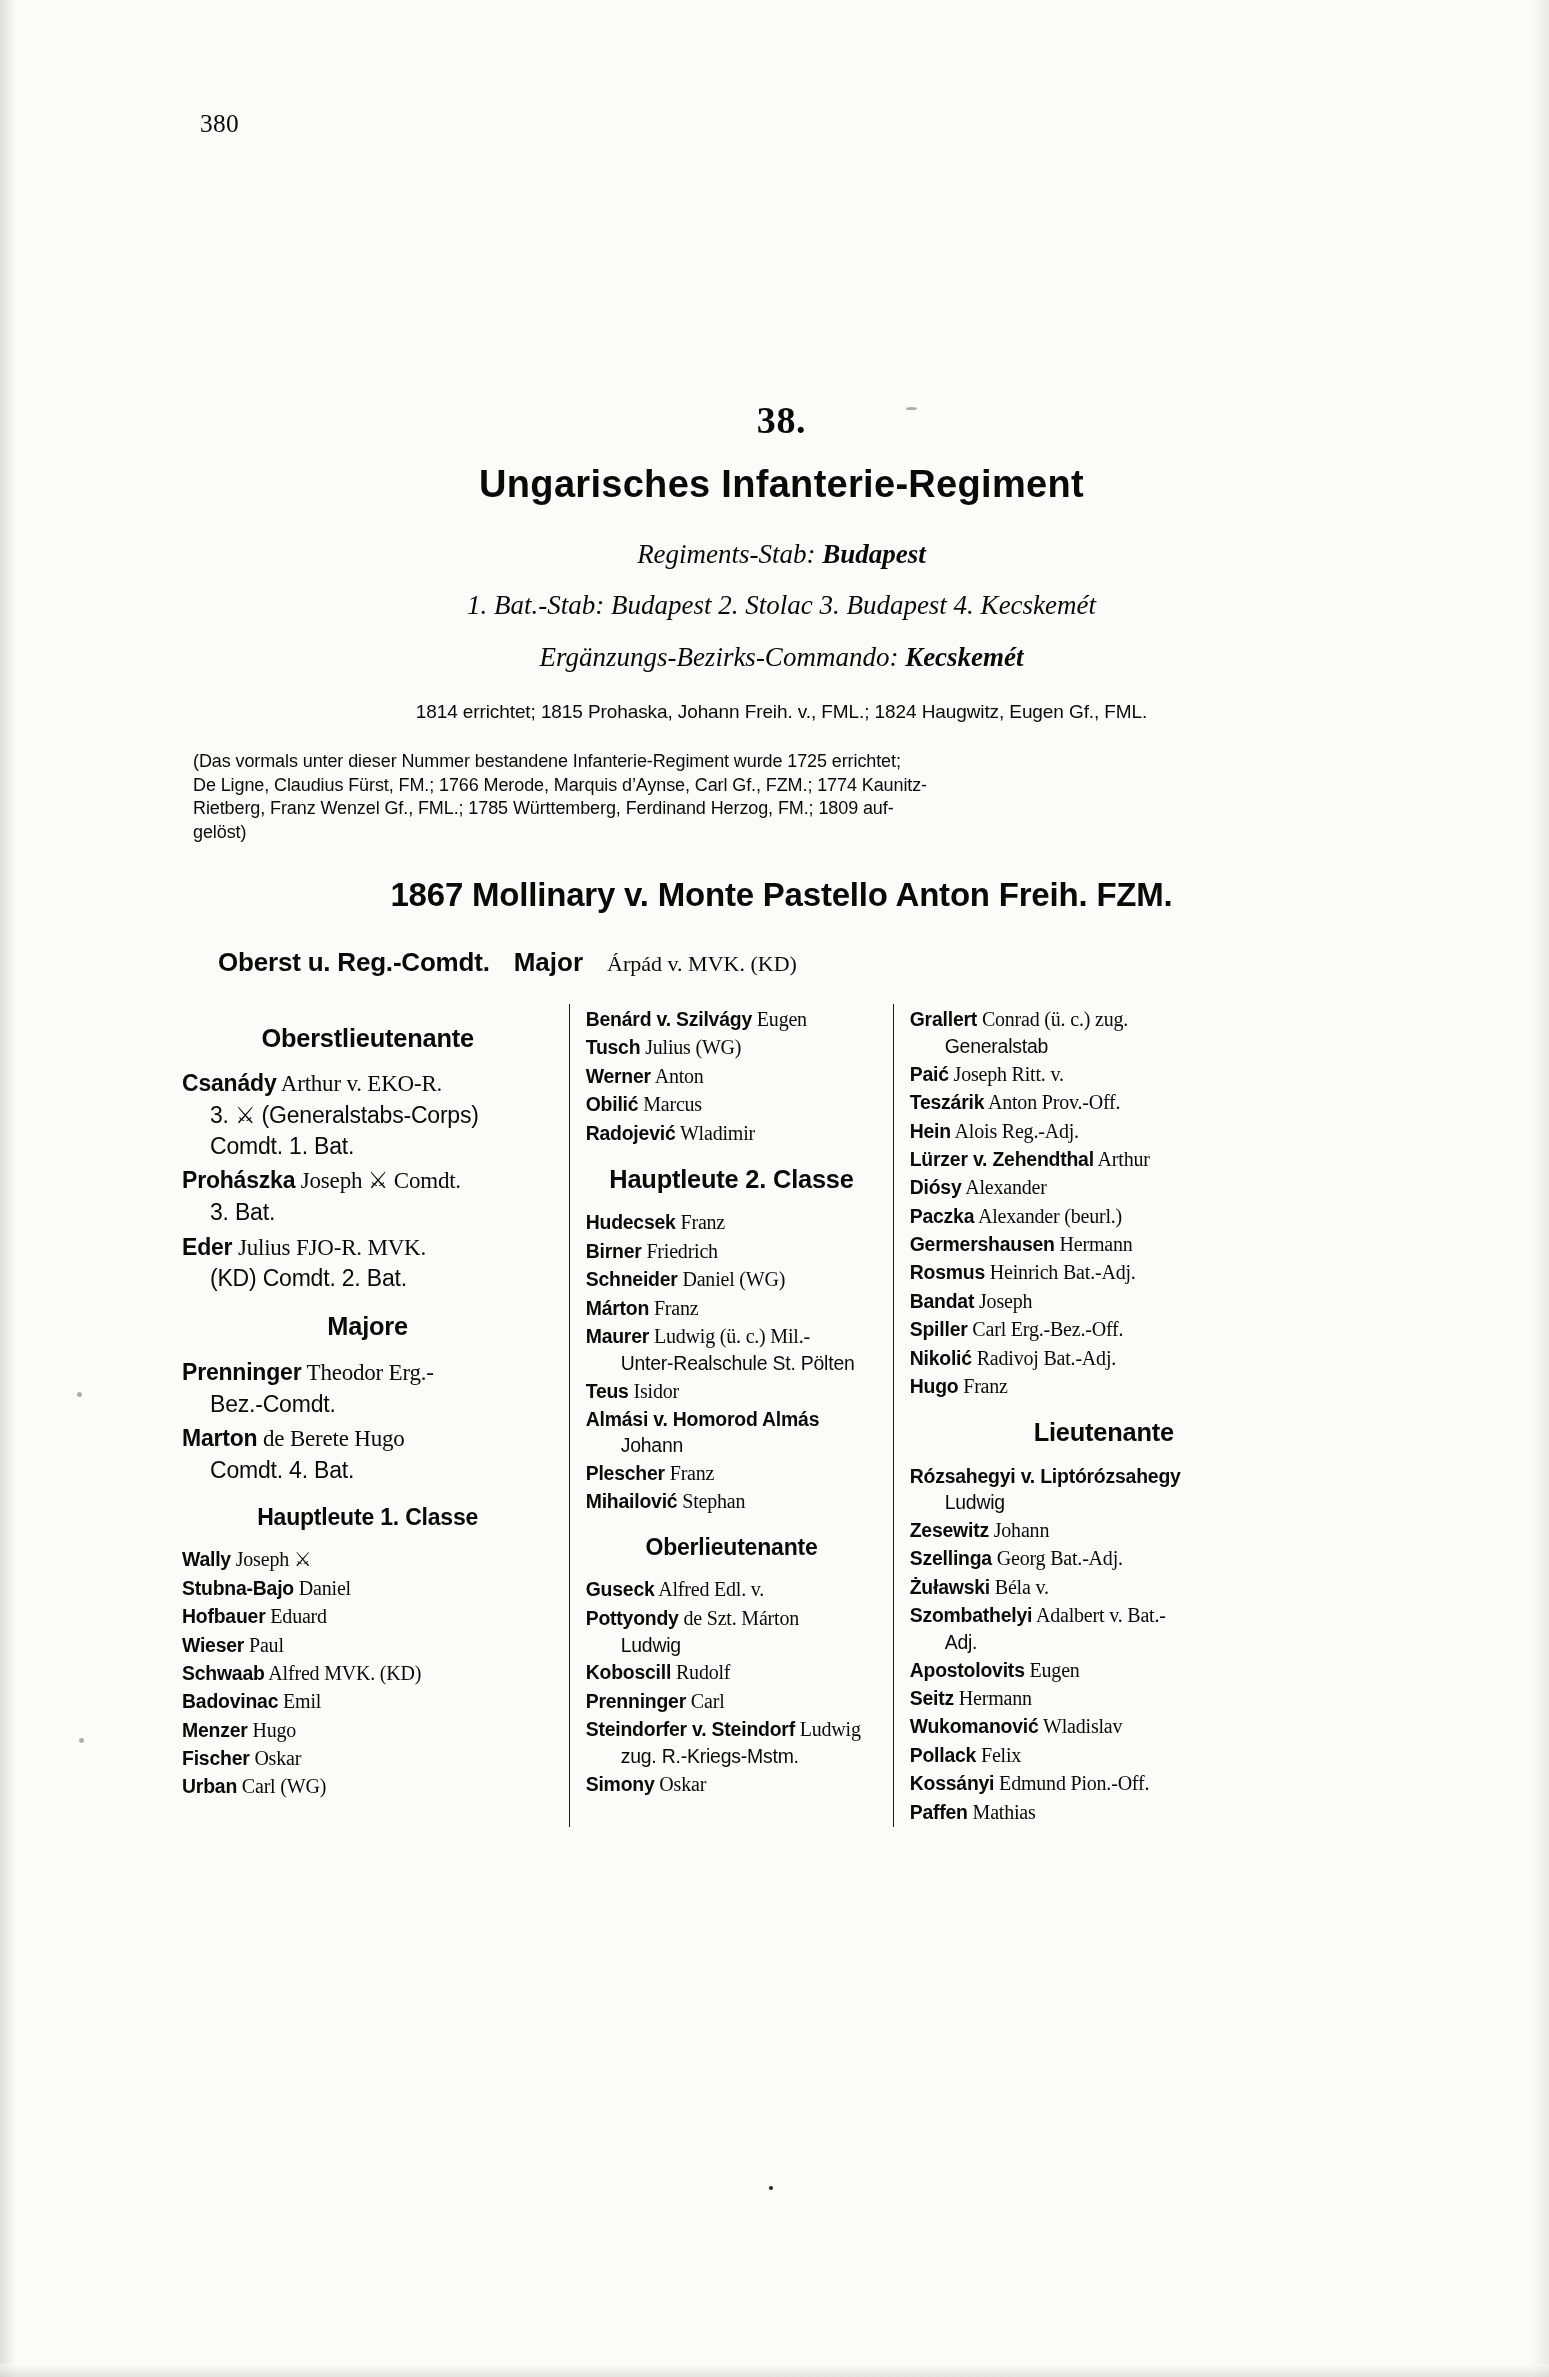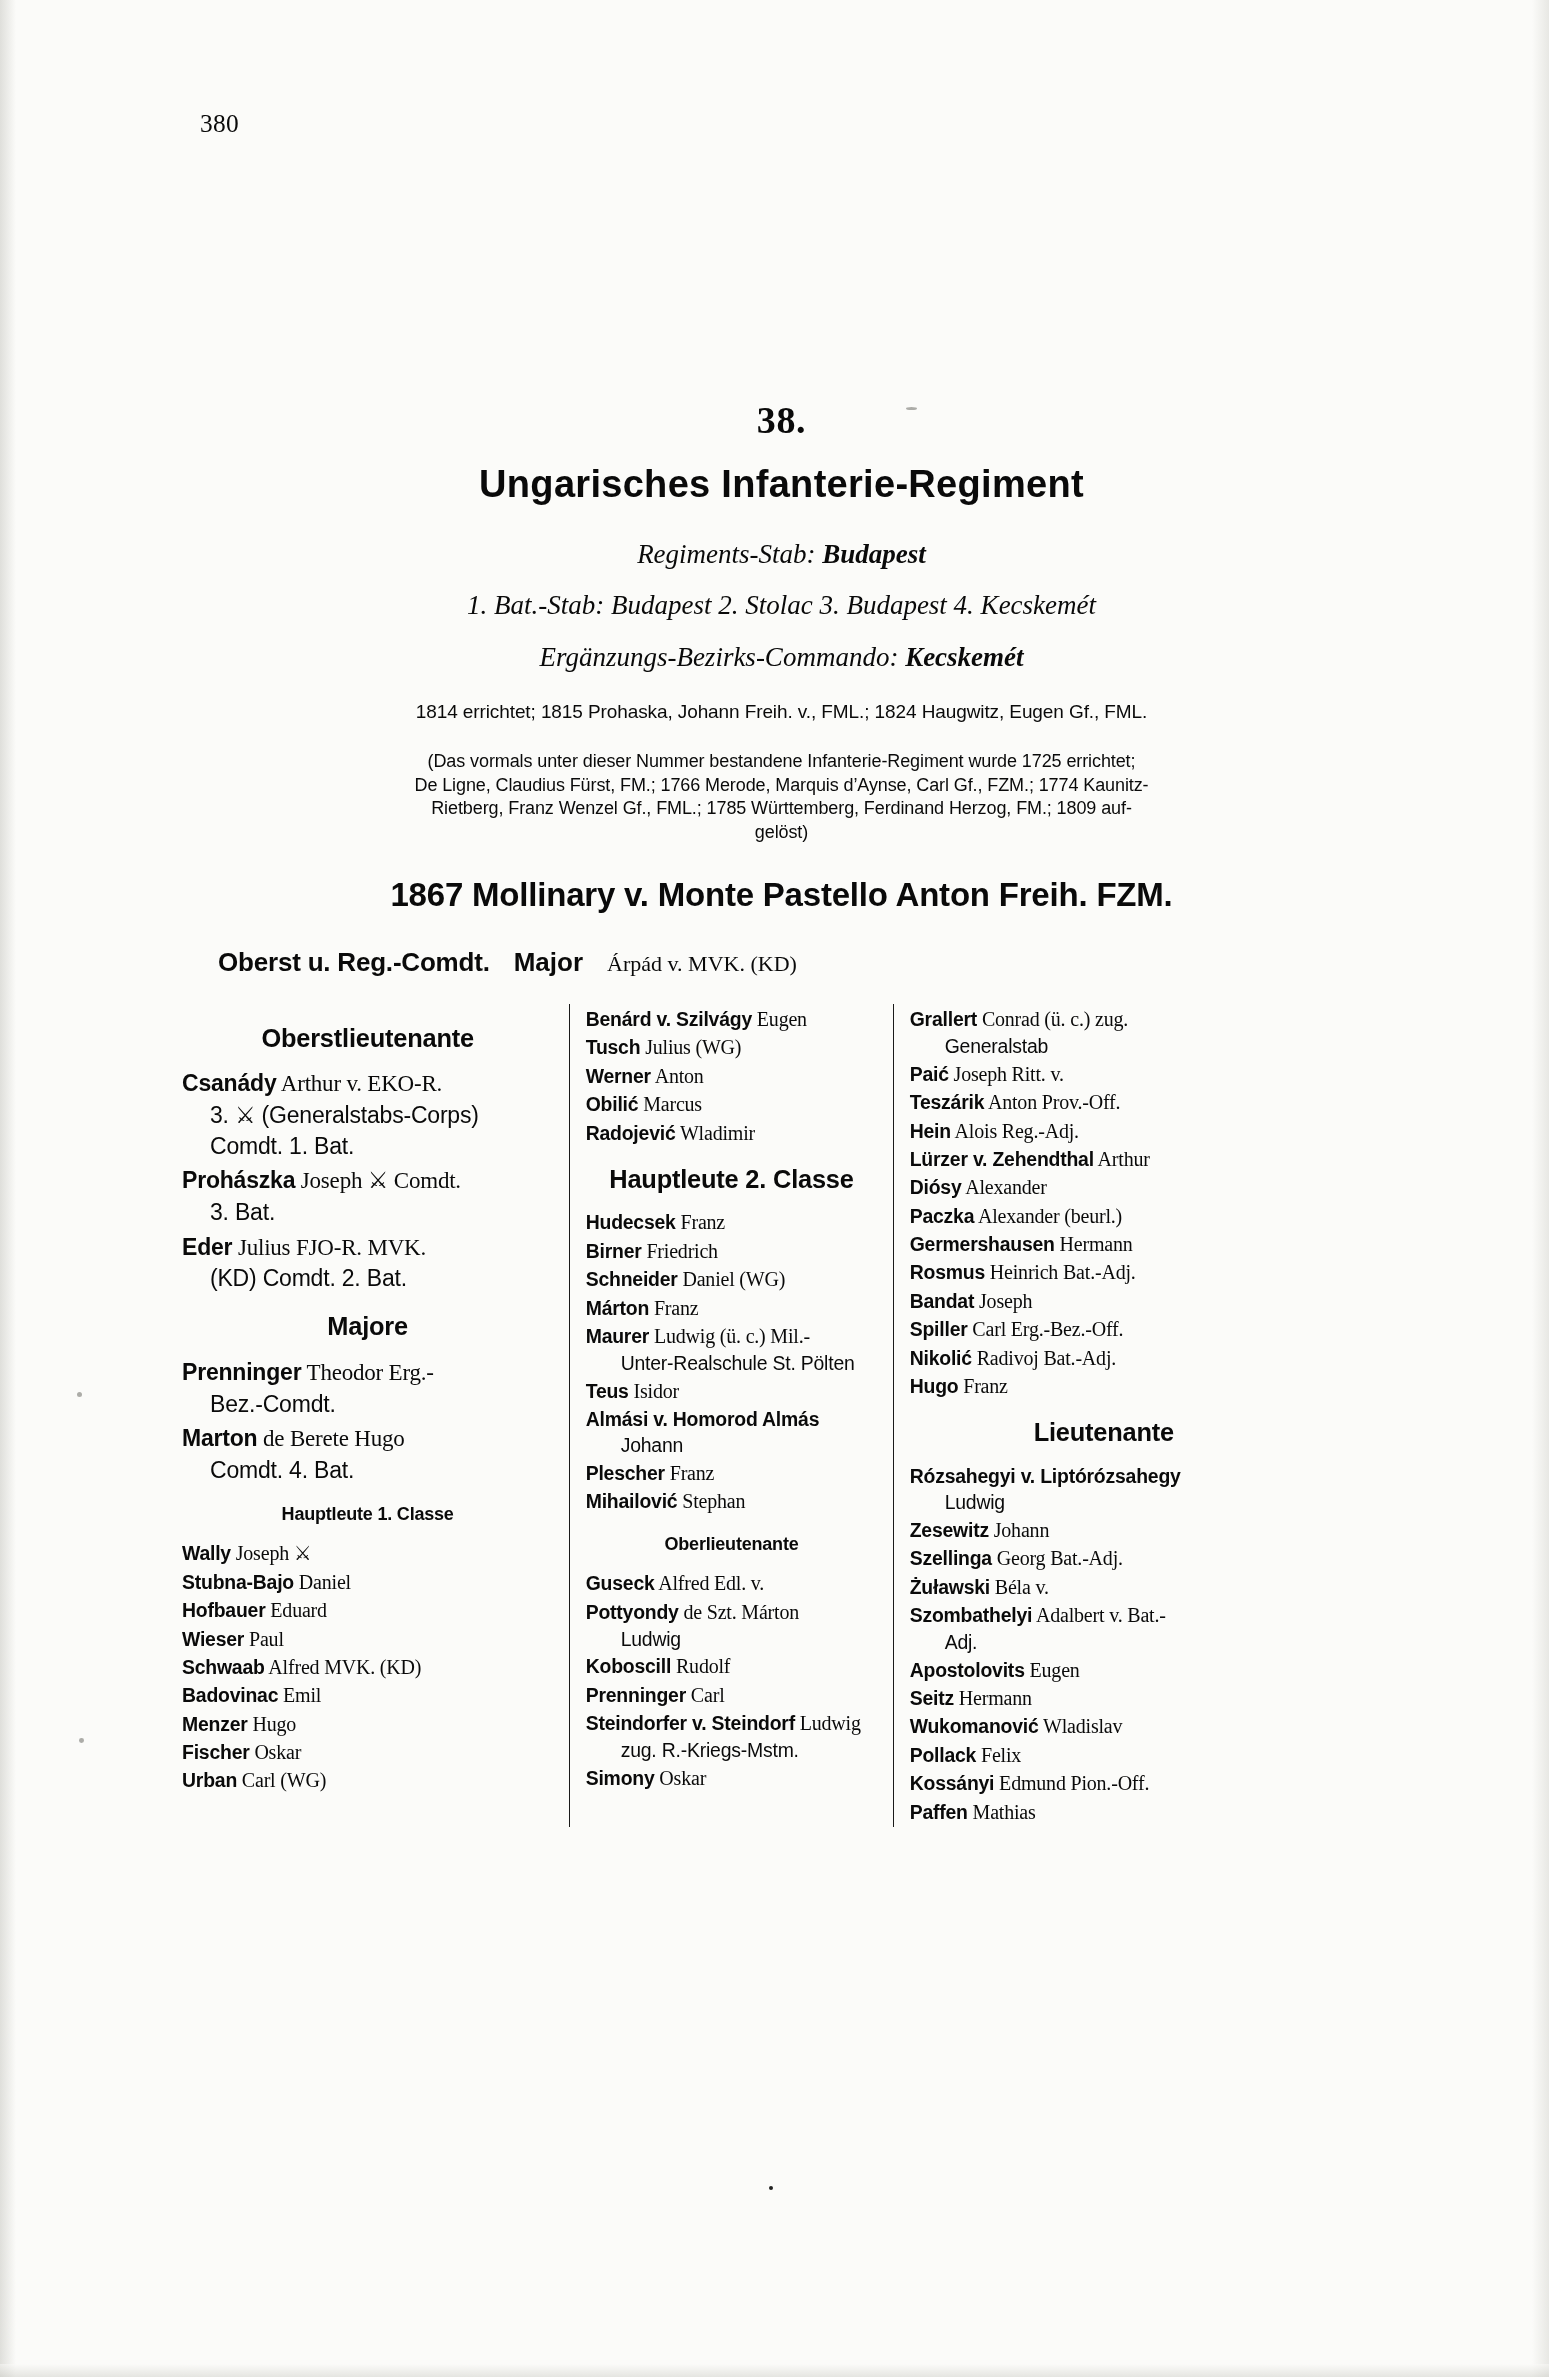"(Das vormals unter dieser Nummer" .paren-block { text-align: center -> left }
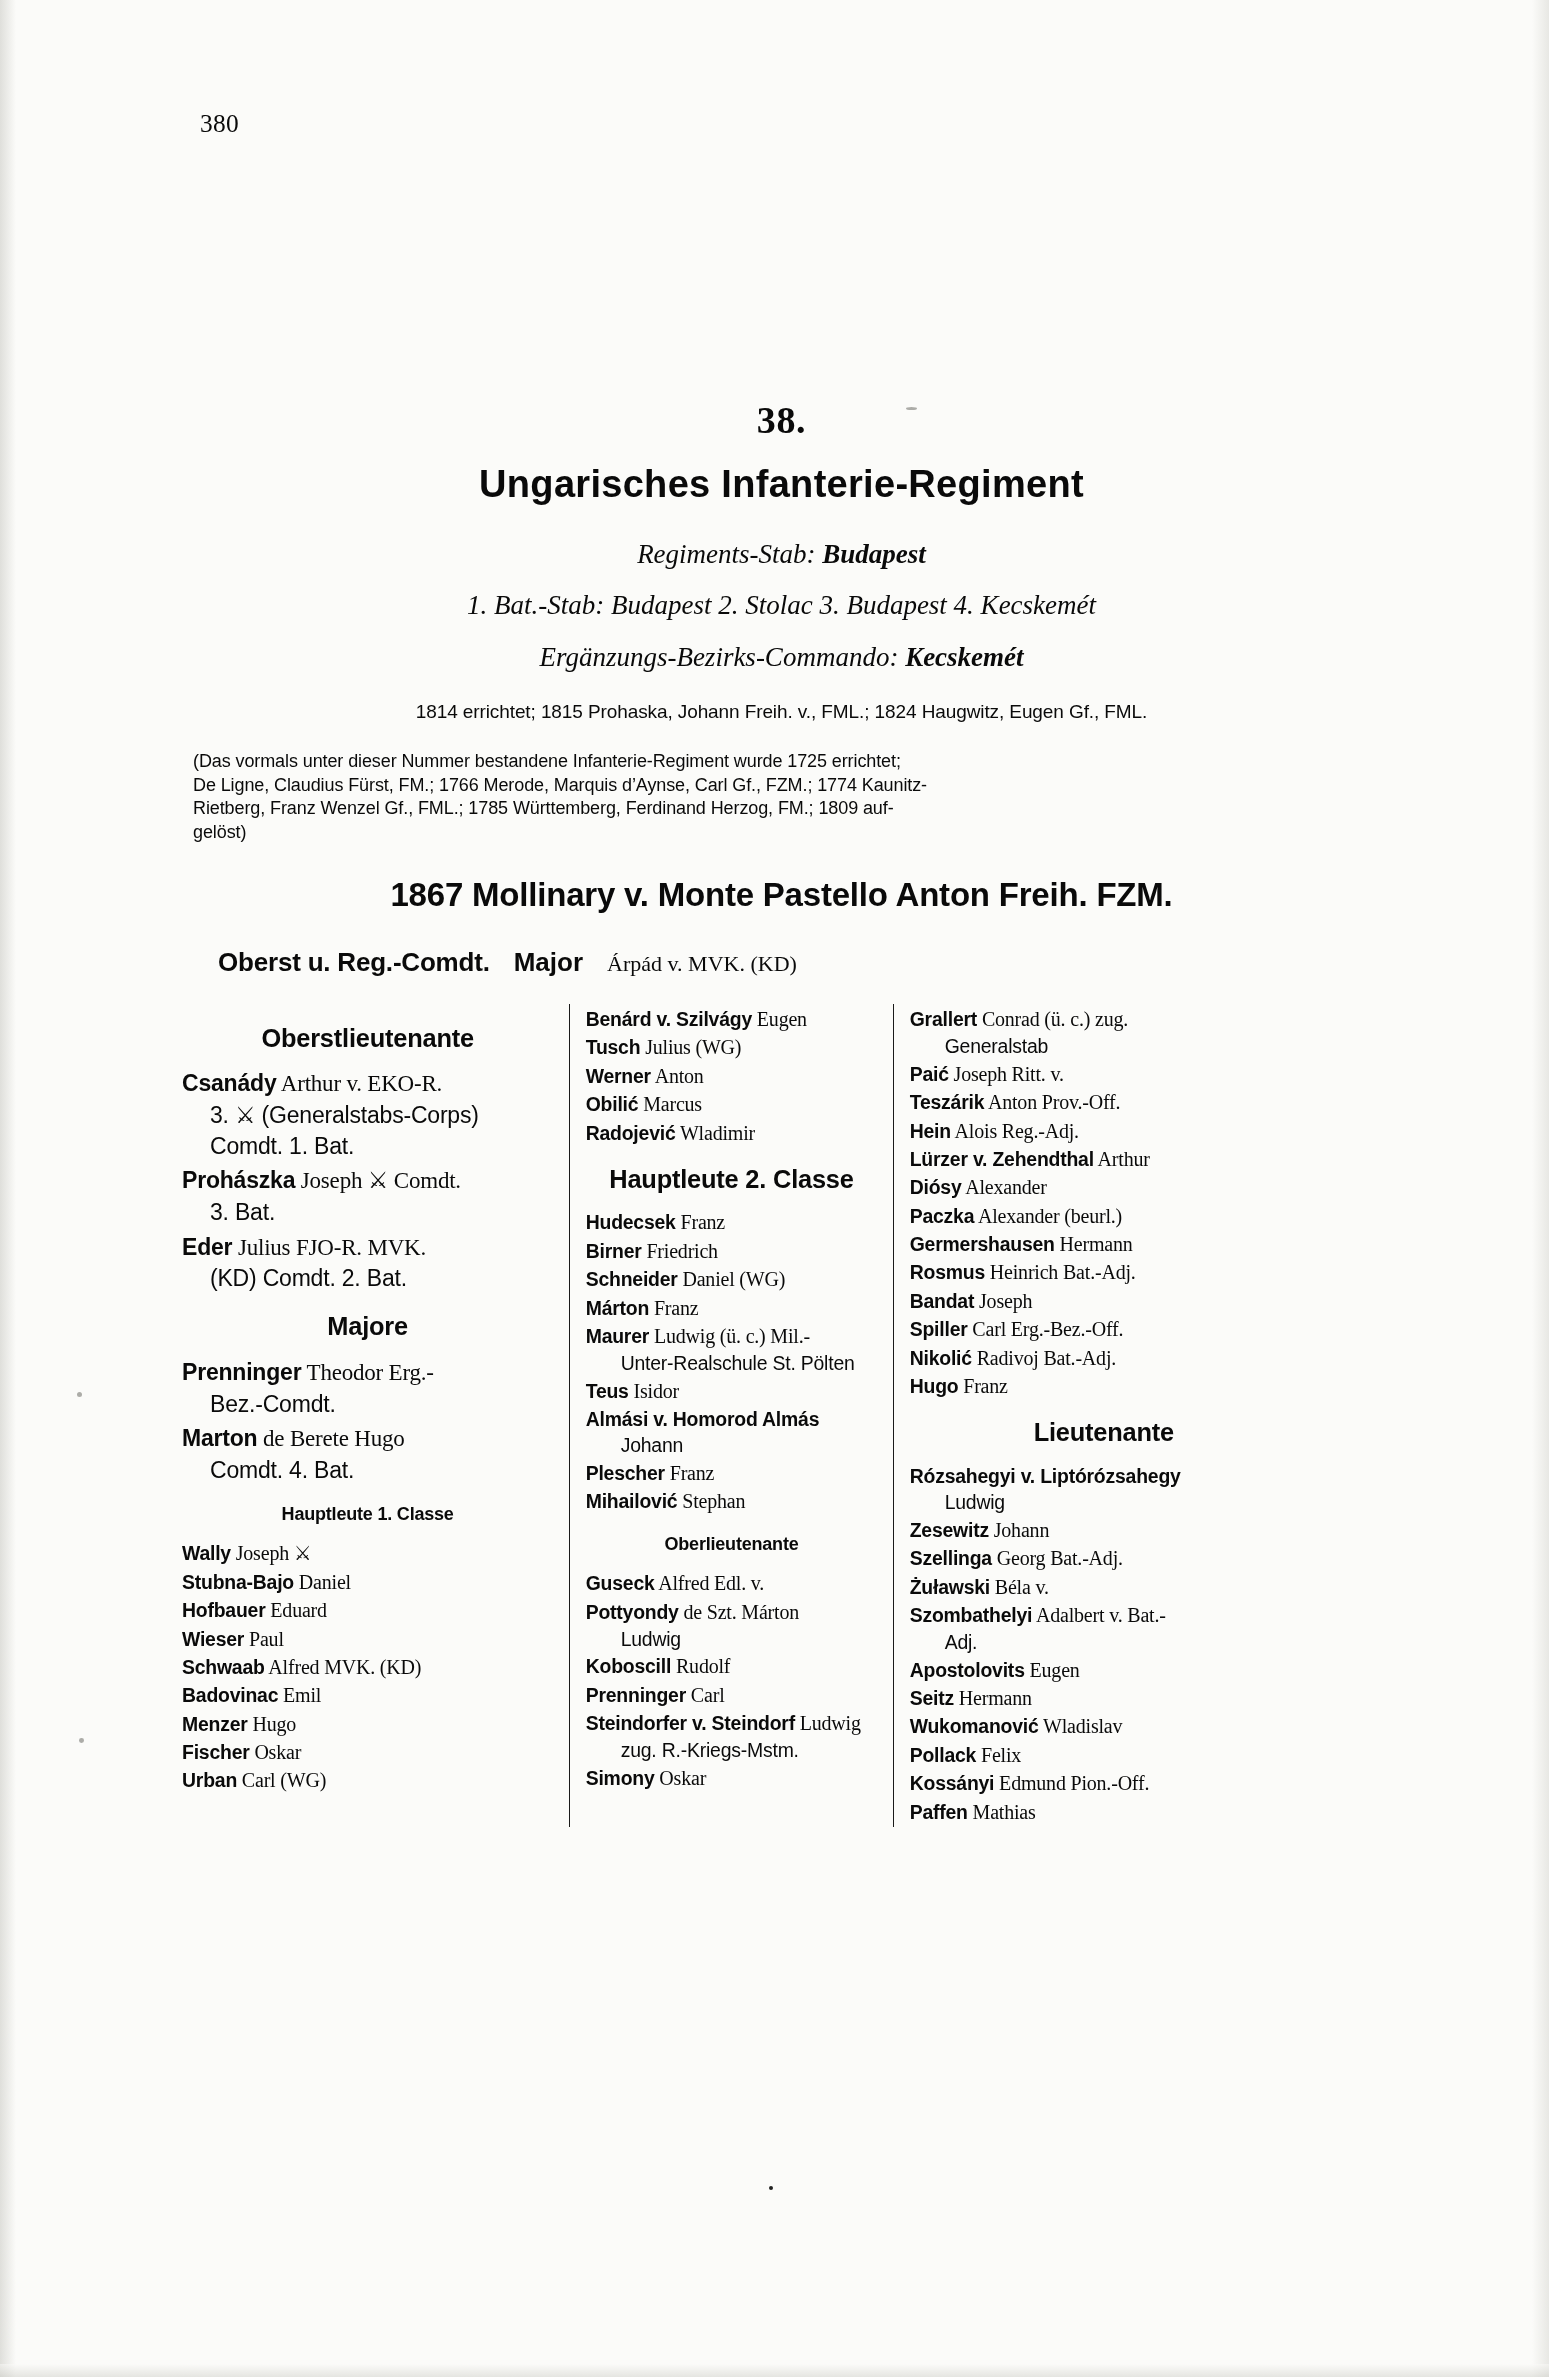"Hauptleute 1. Classe" .sect-head.small { font-size: 18px -> 23px }
